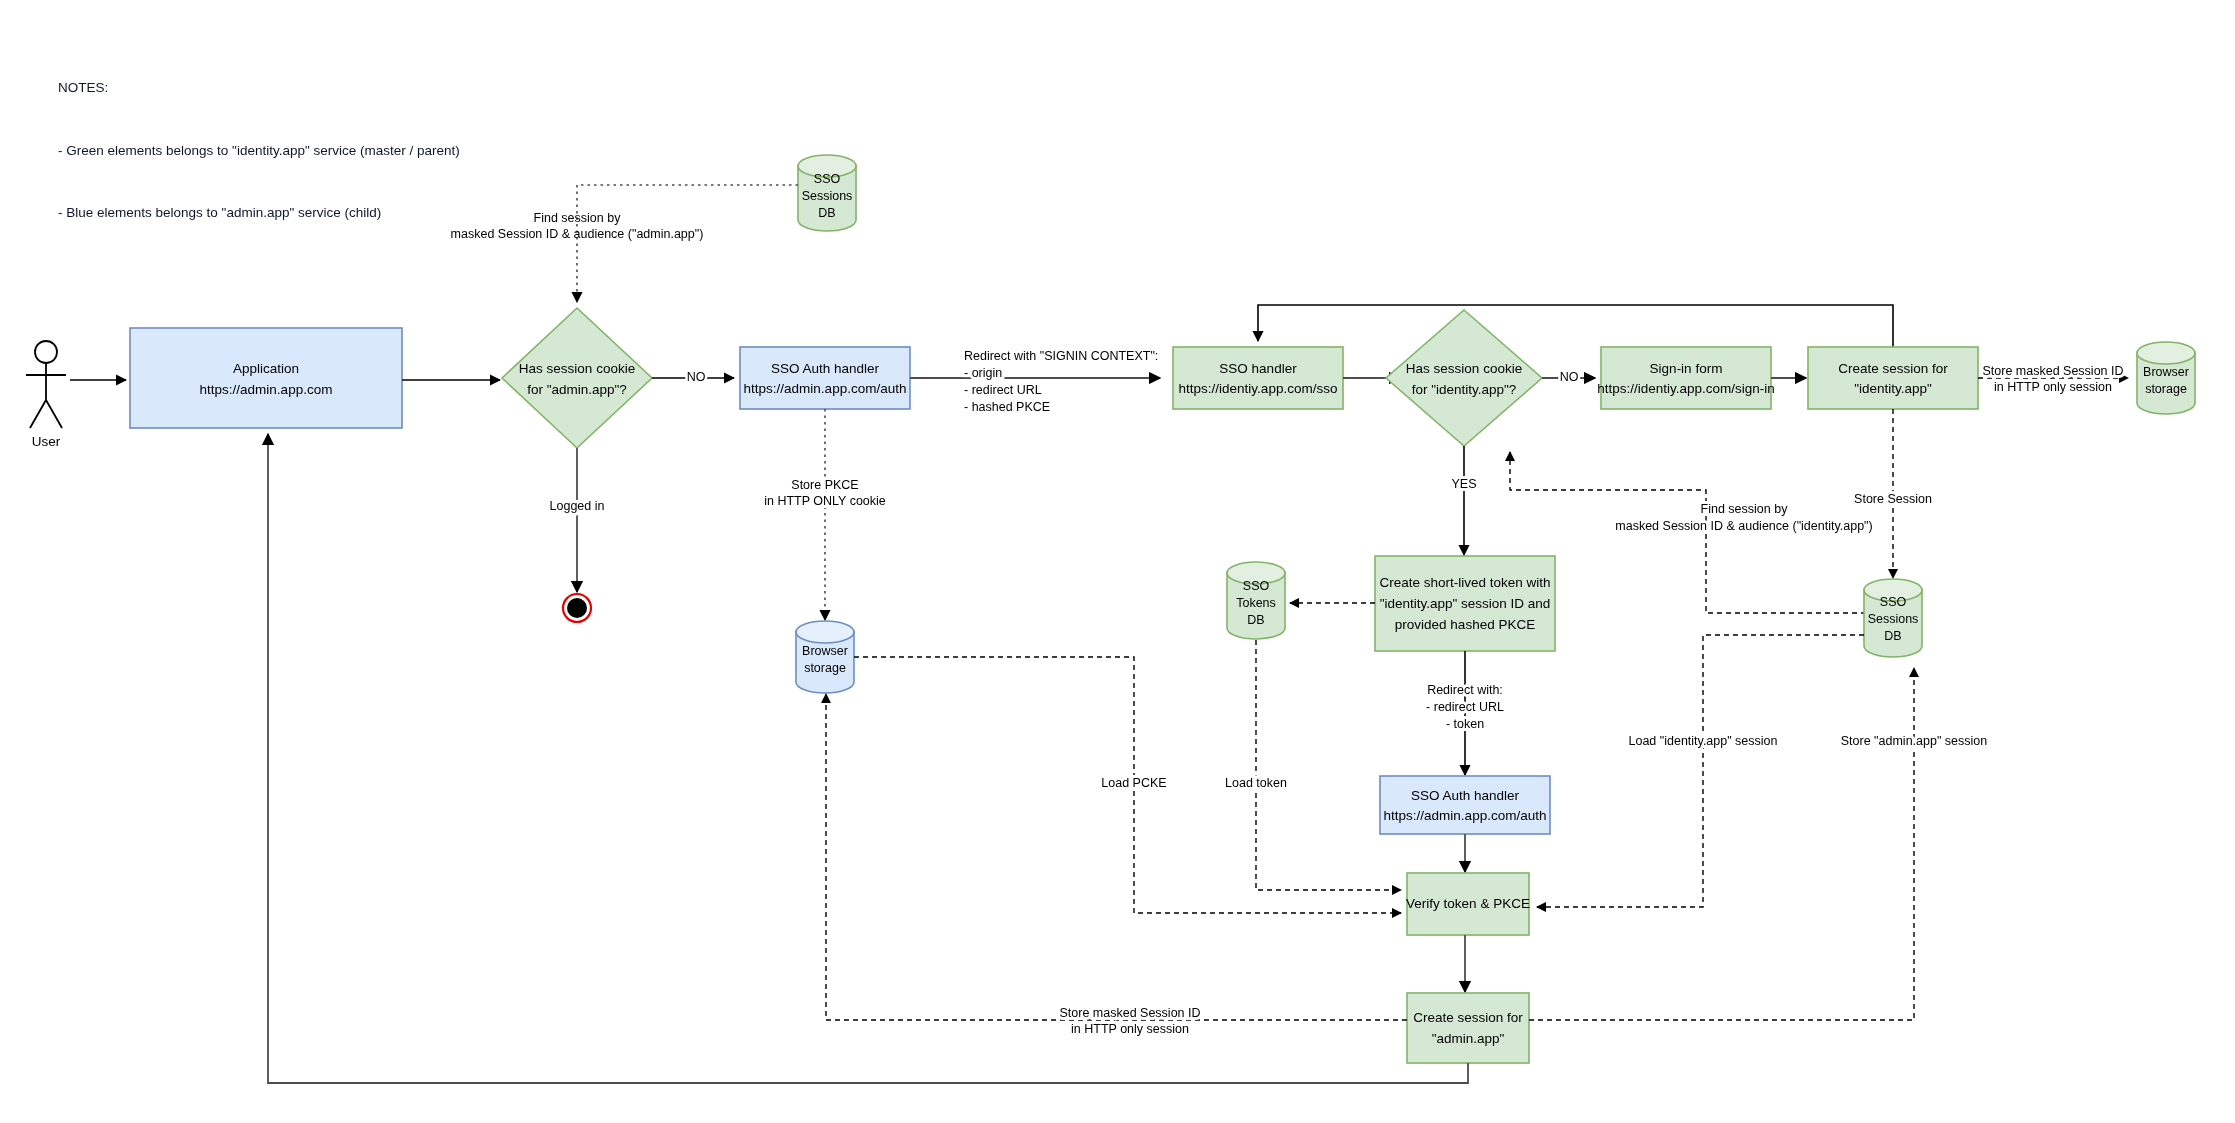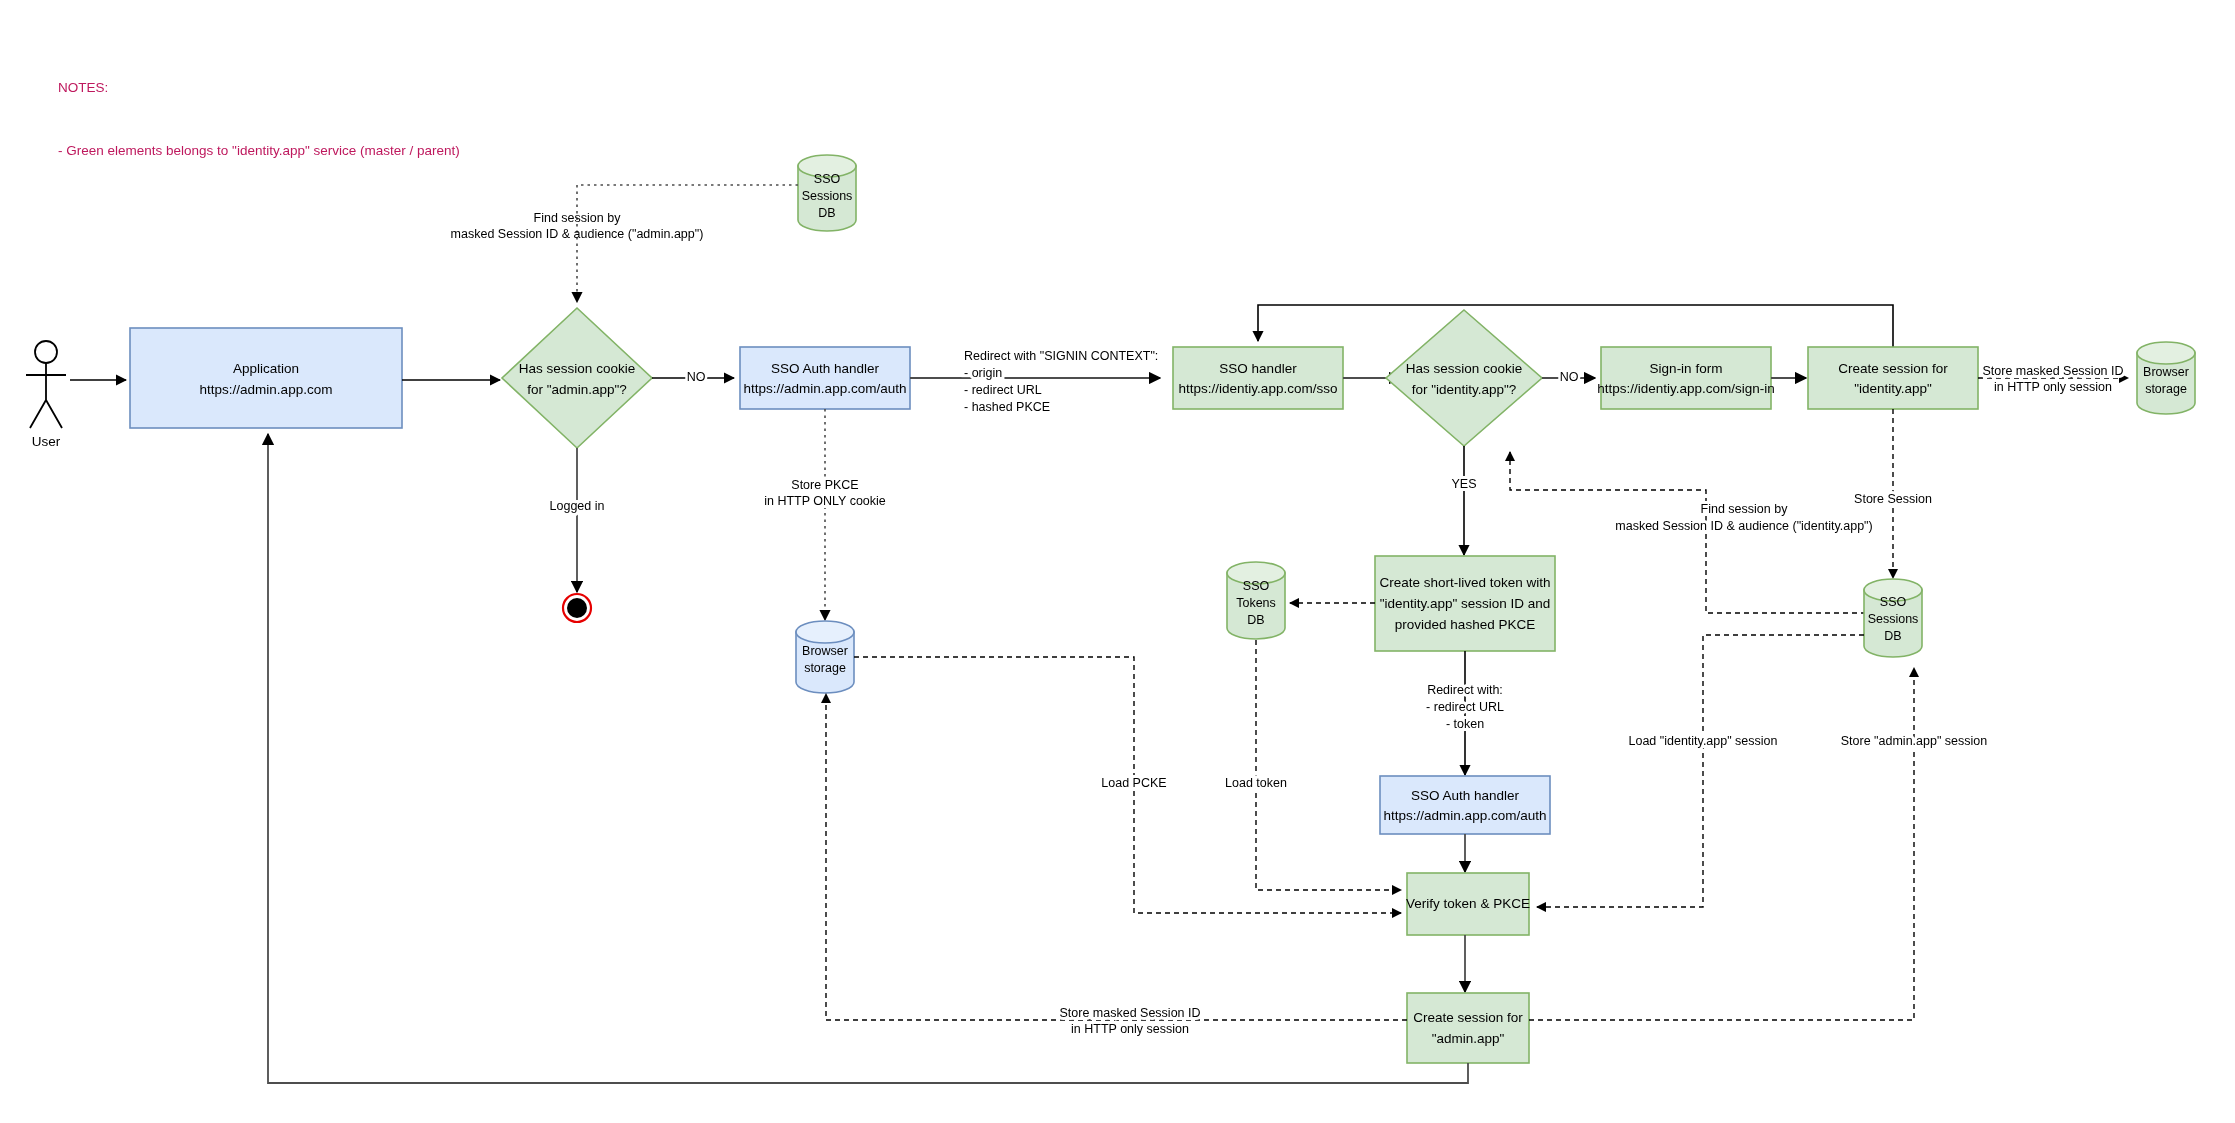"NOTES:" .notes-block { color: #be185d -> #0f172a }
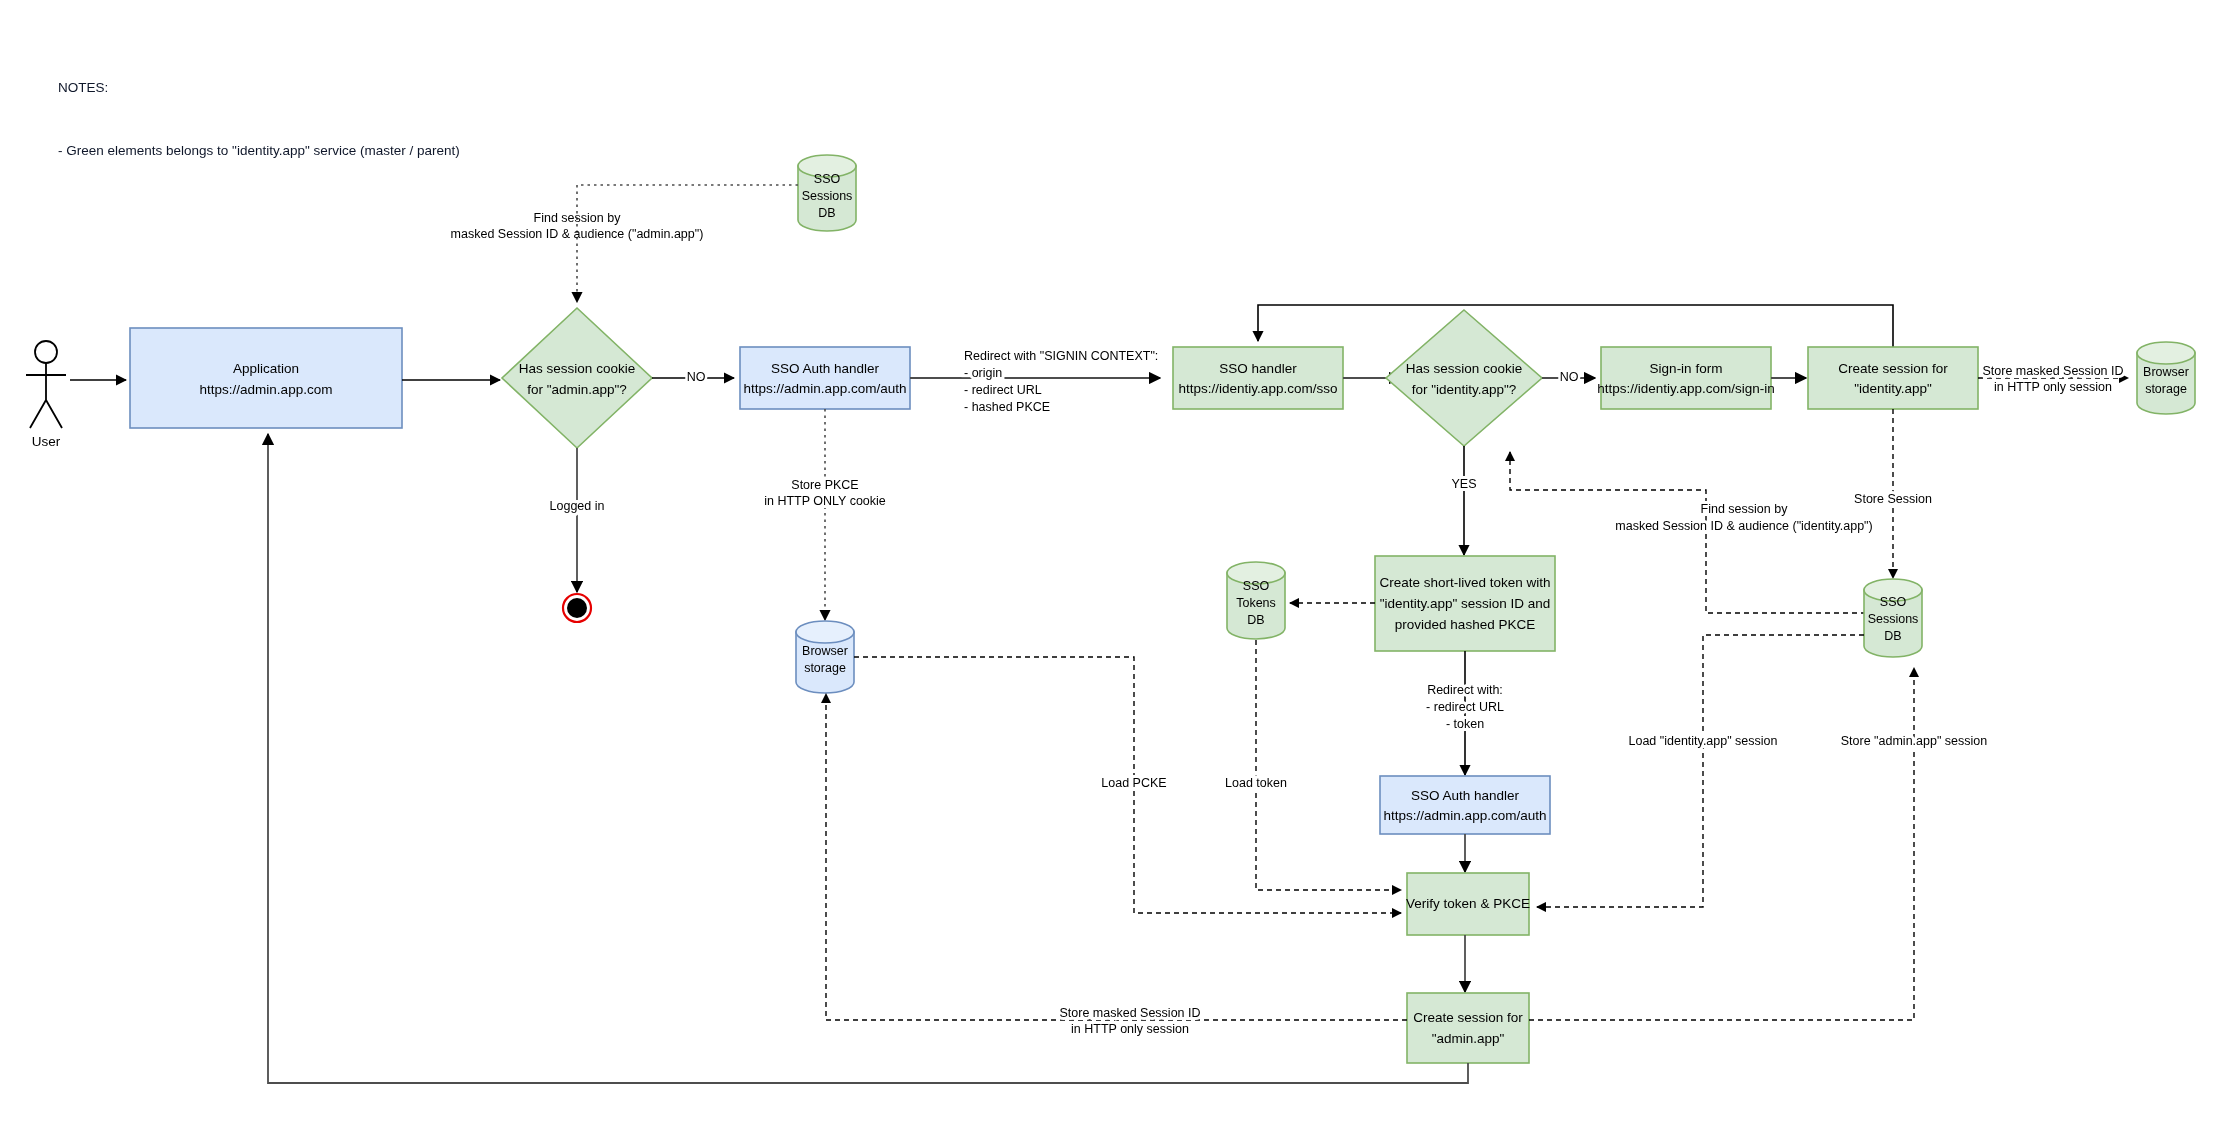"- Blue elements belongs to" span.notes-line { html: none -> <span>- Blue elements belongs to "admin.app" service (child)</span> }
